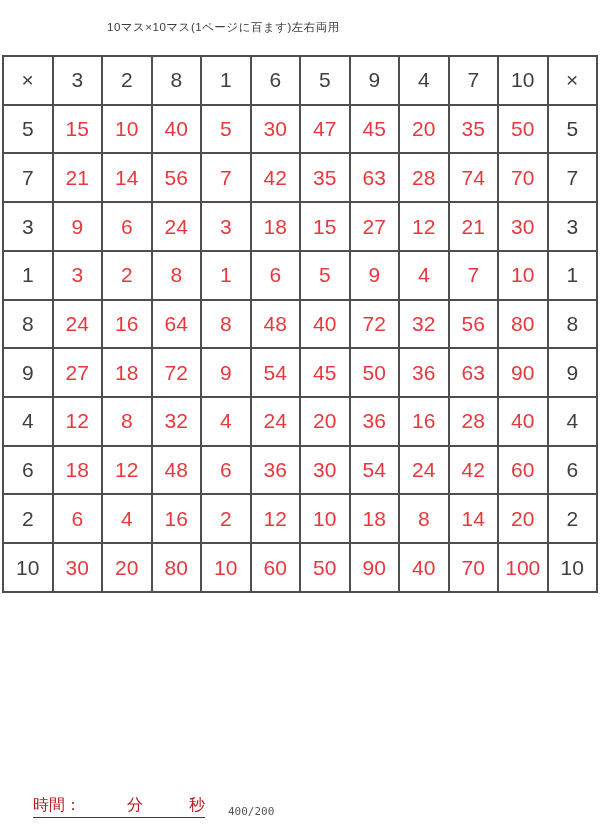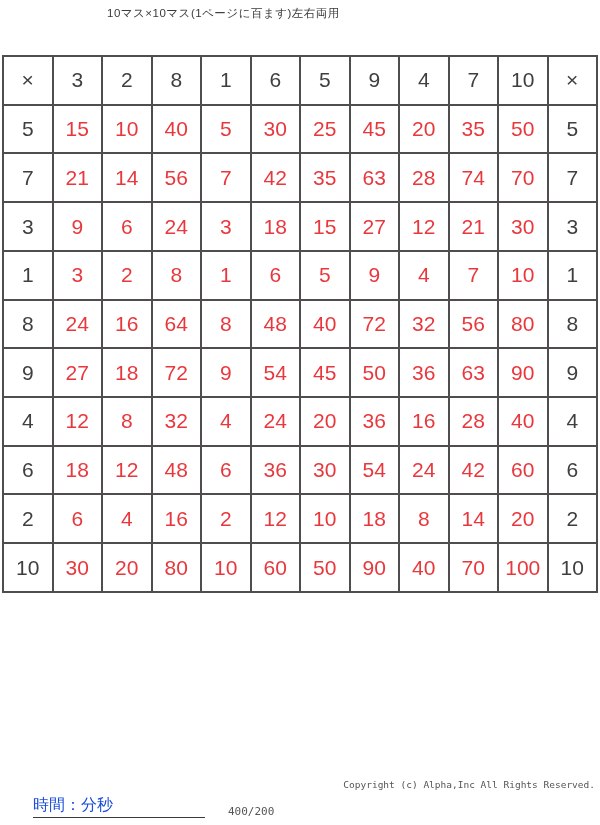"10マス×10マス(1ページに百ます)左右両用" .page-title { top: 6px -> 20px }
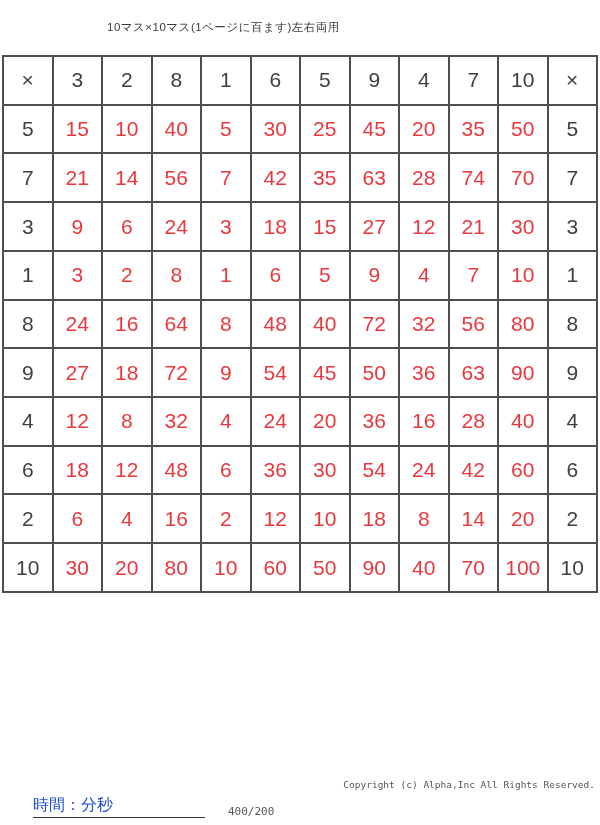"25" td.ans { text: 25 -> 47 }
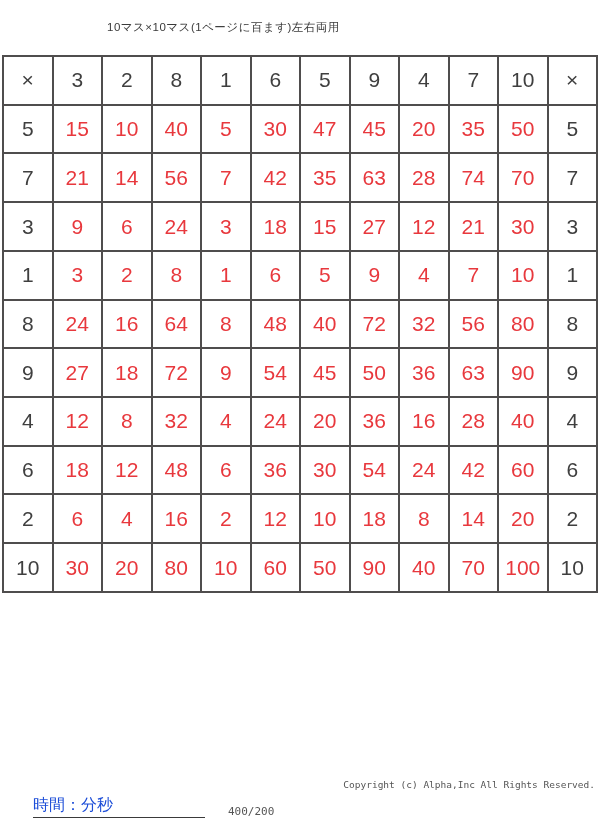"Copyright (c) Alpha,Inc All Rights" div { html: <div>Copyright (c) Alpha,Inc All Rights Reserved.</div> -> none }
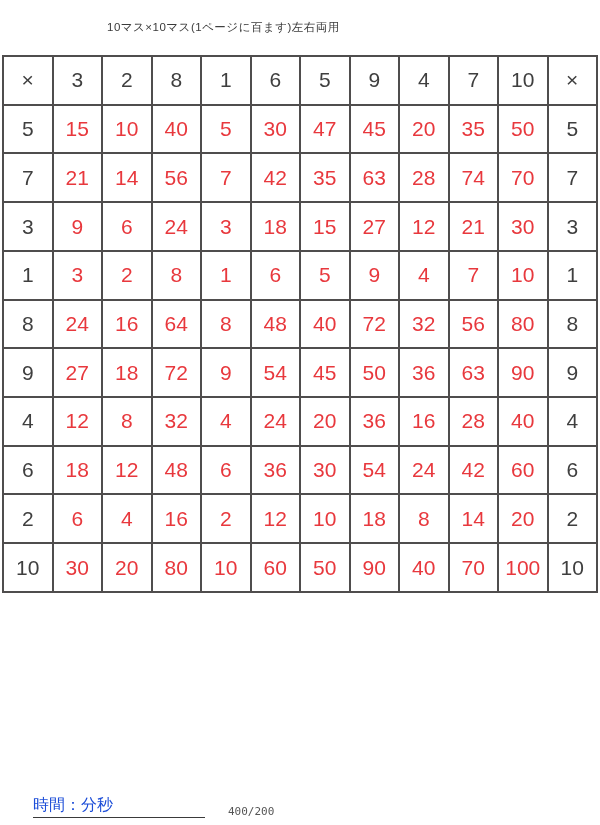"時間：" .footer-time { color: #1d4ed8 -> #b91c1c; justify-content: none -> space-between }
